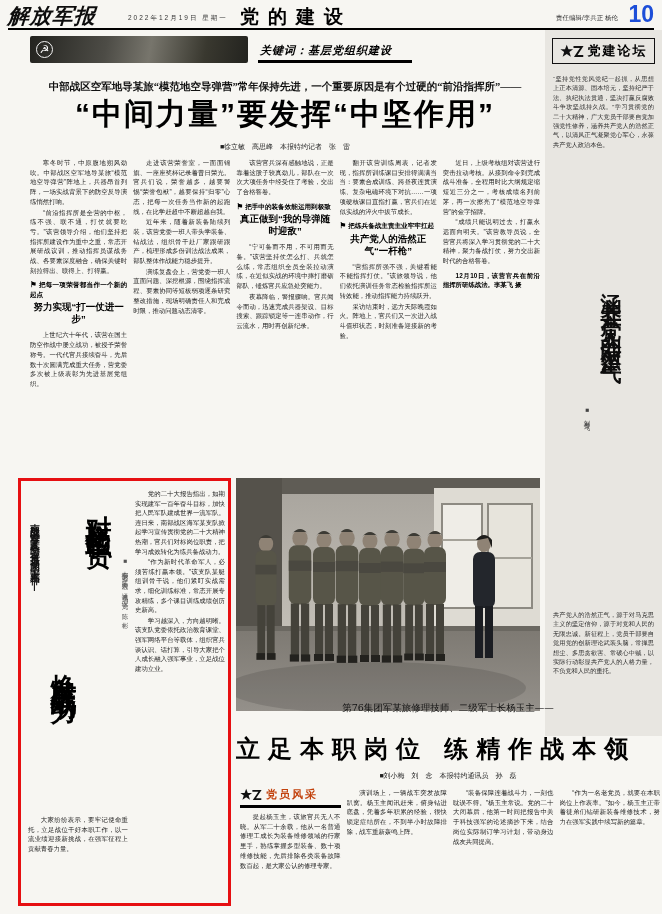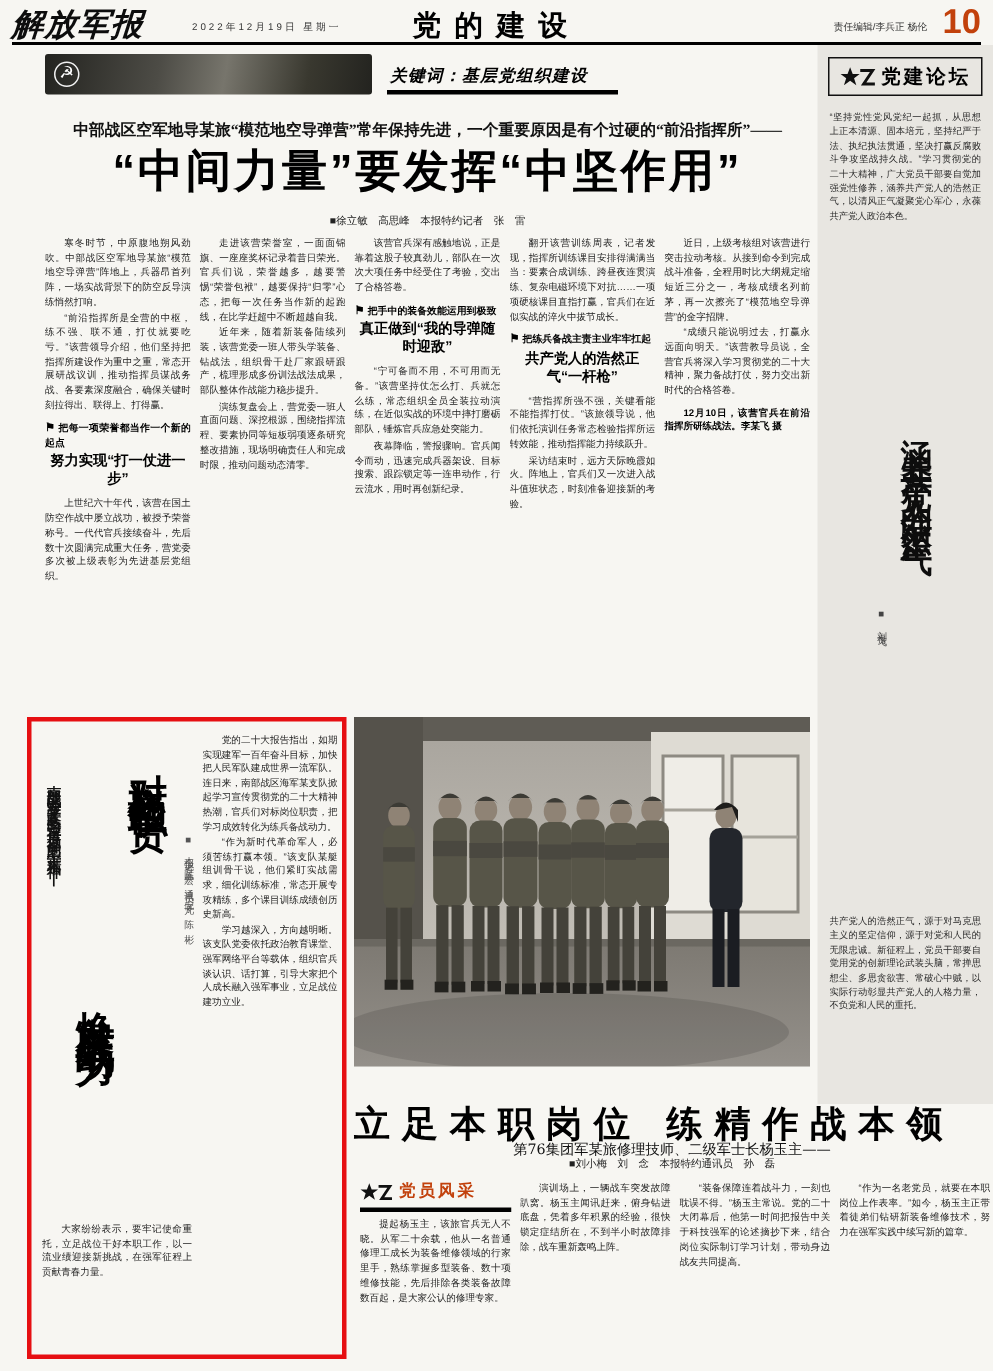"党的建设" .mast-section { text-align: center -> none }
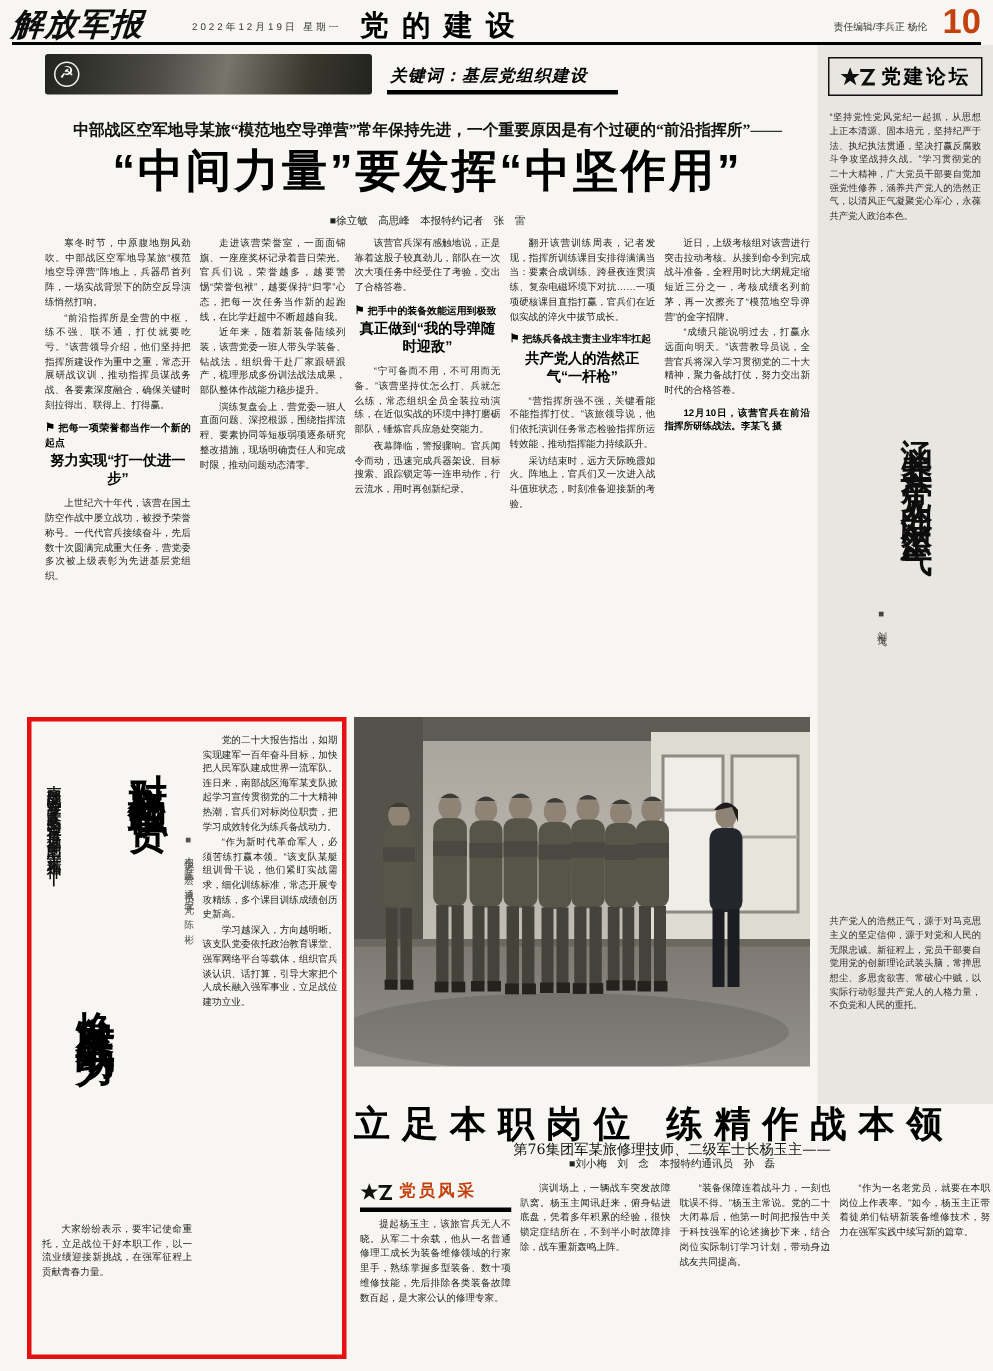"10" .mast-page { color: #c2410c -> #1d4ed8 }
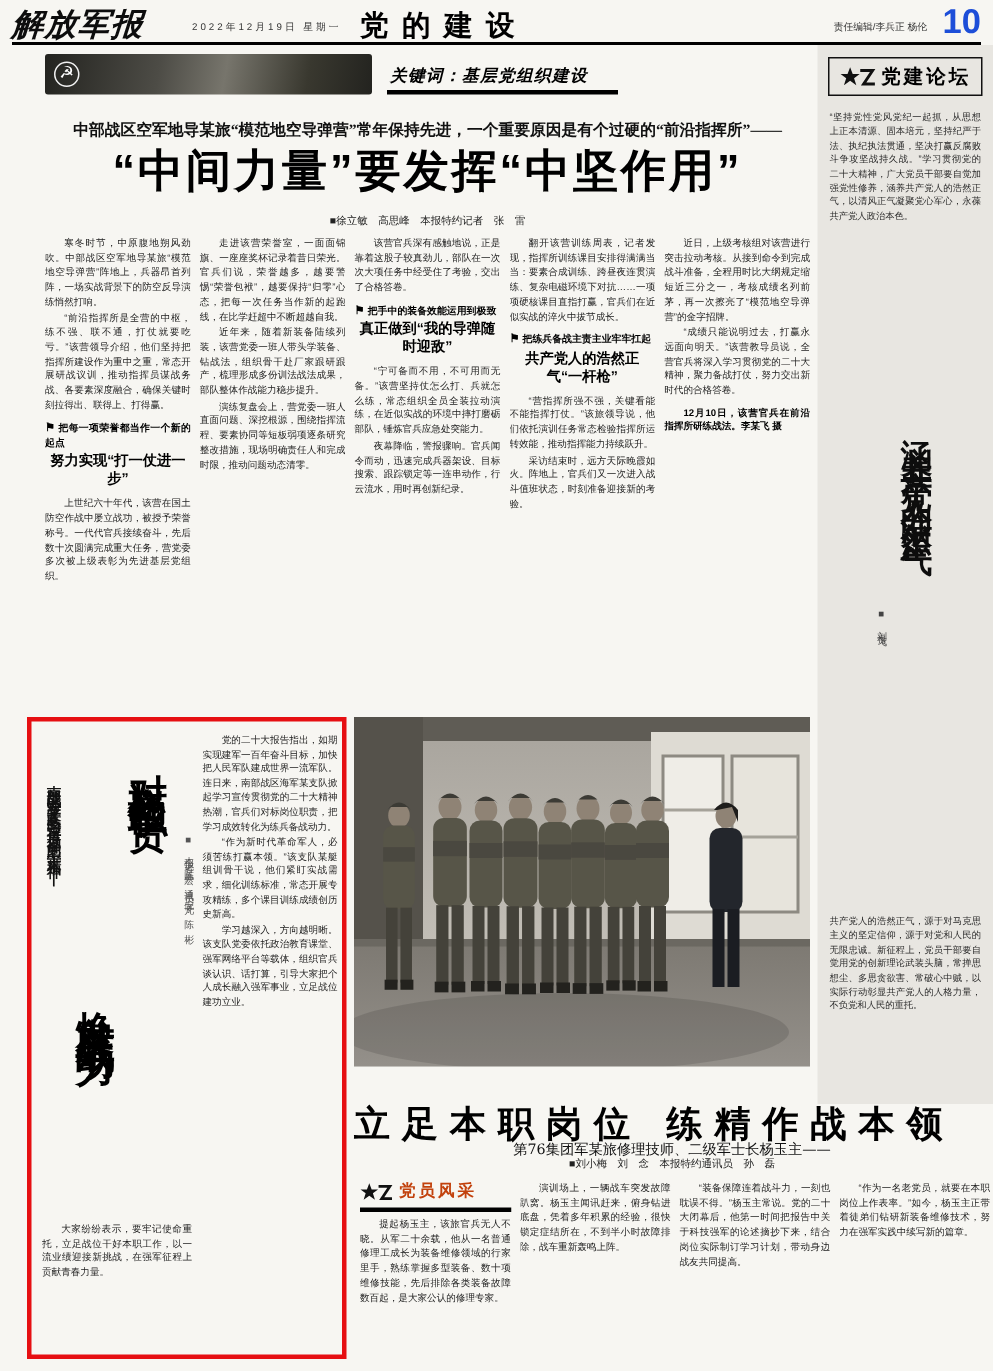"第76集团军某旅修理技师、二级军士长杨玉主——" .prof-kicker { top: 760px -> 702px }
